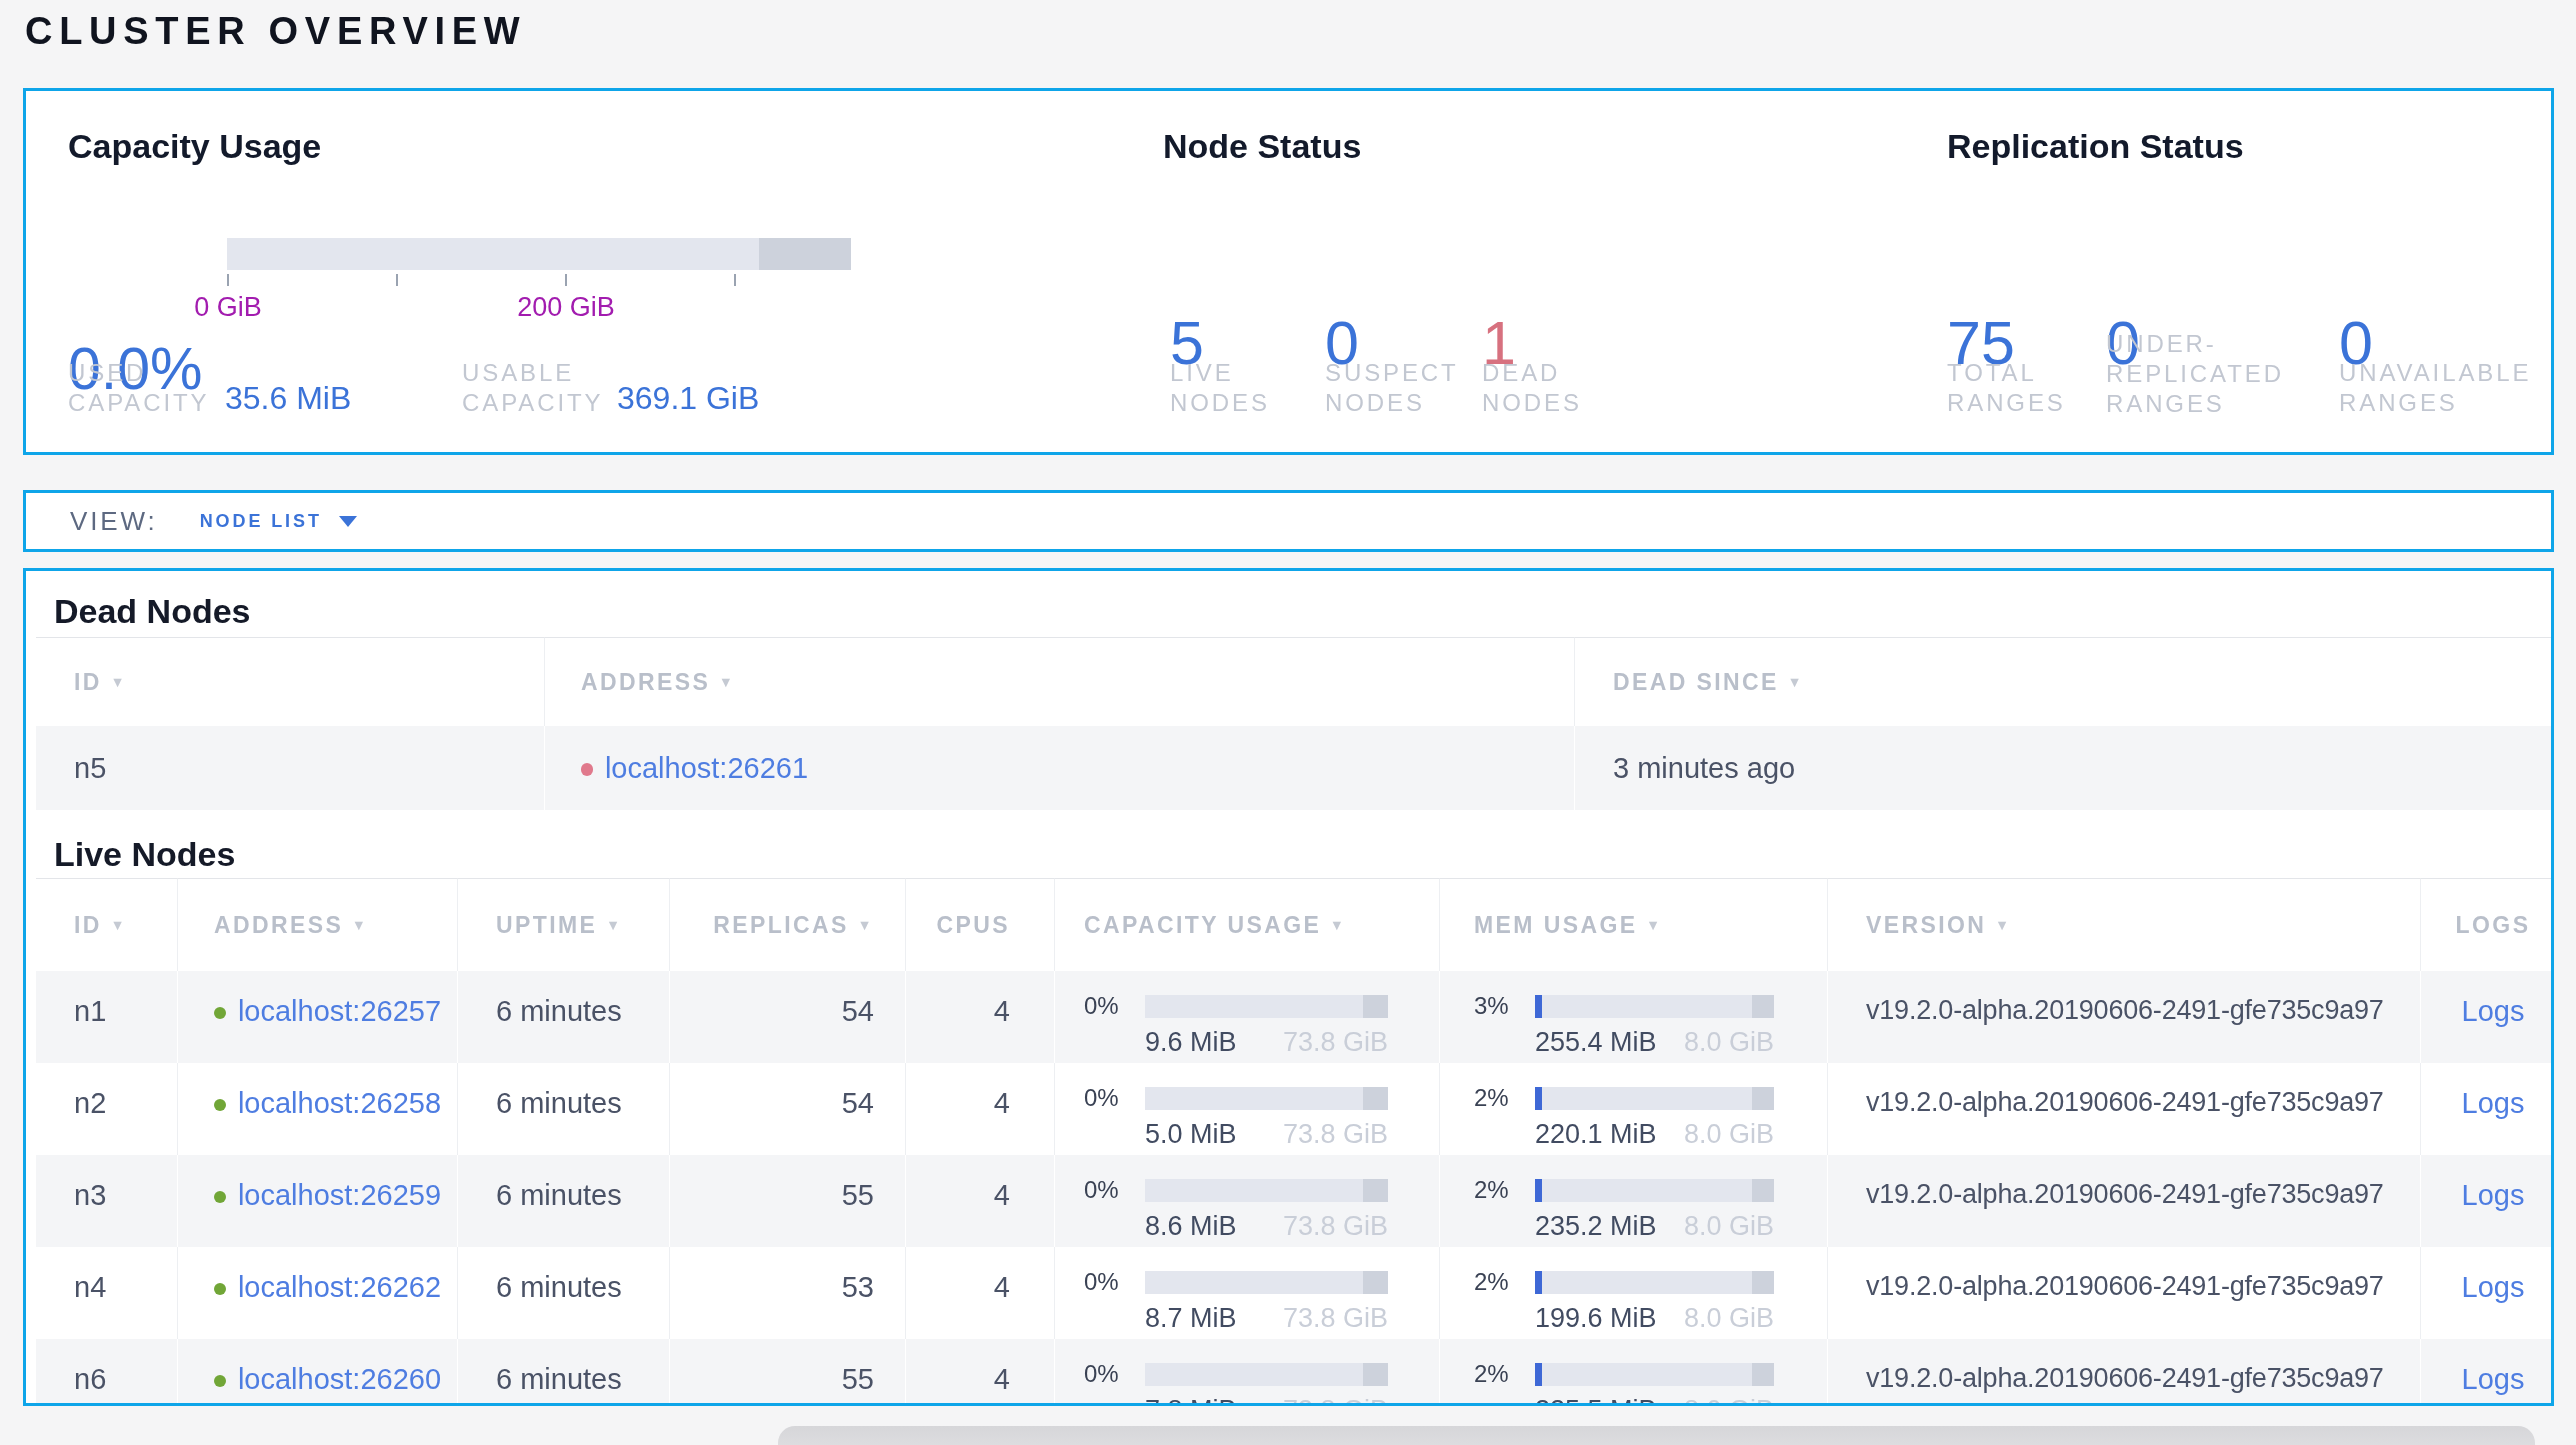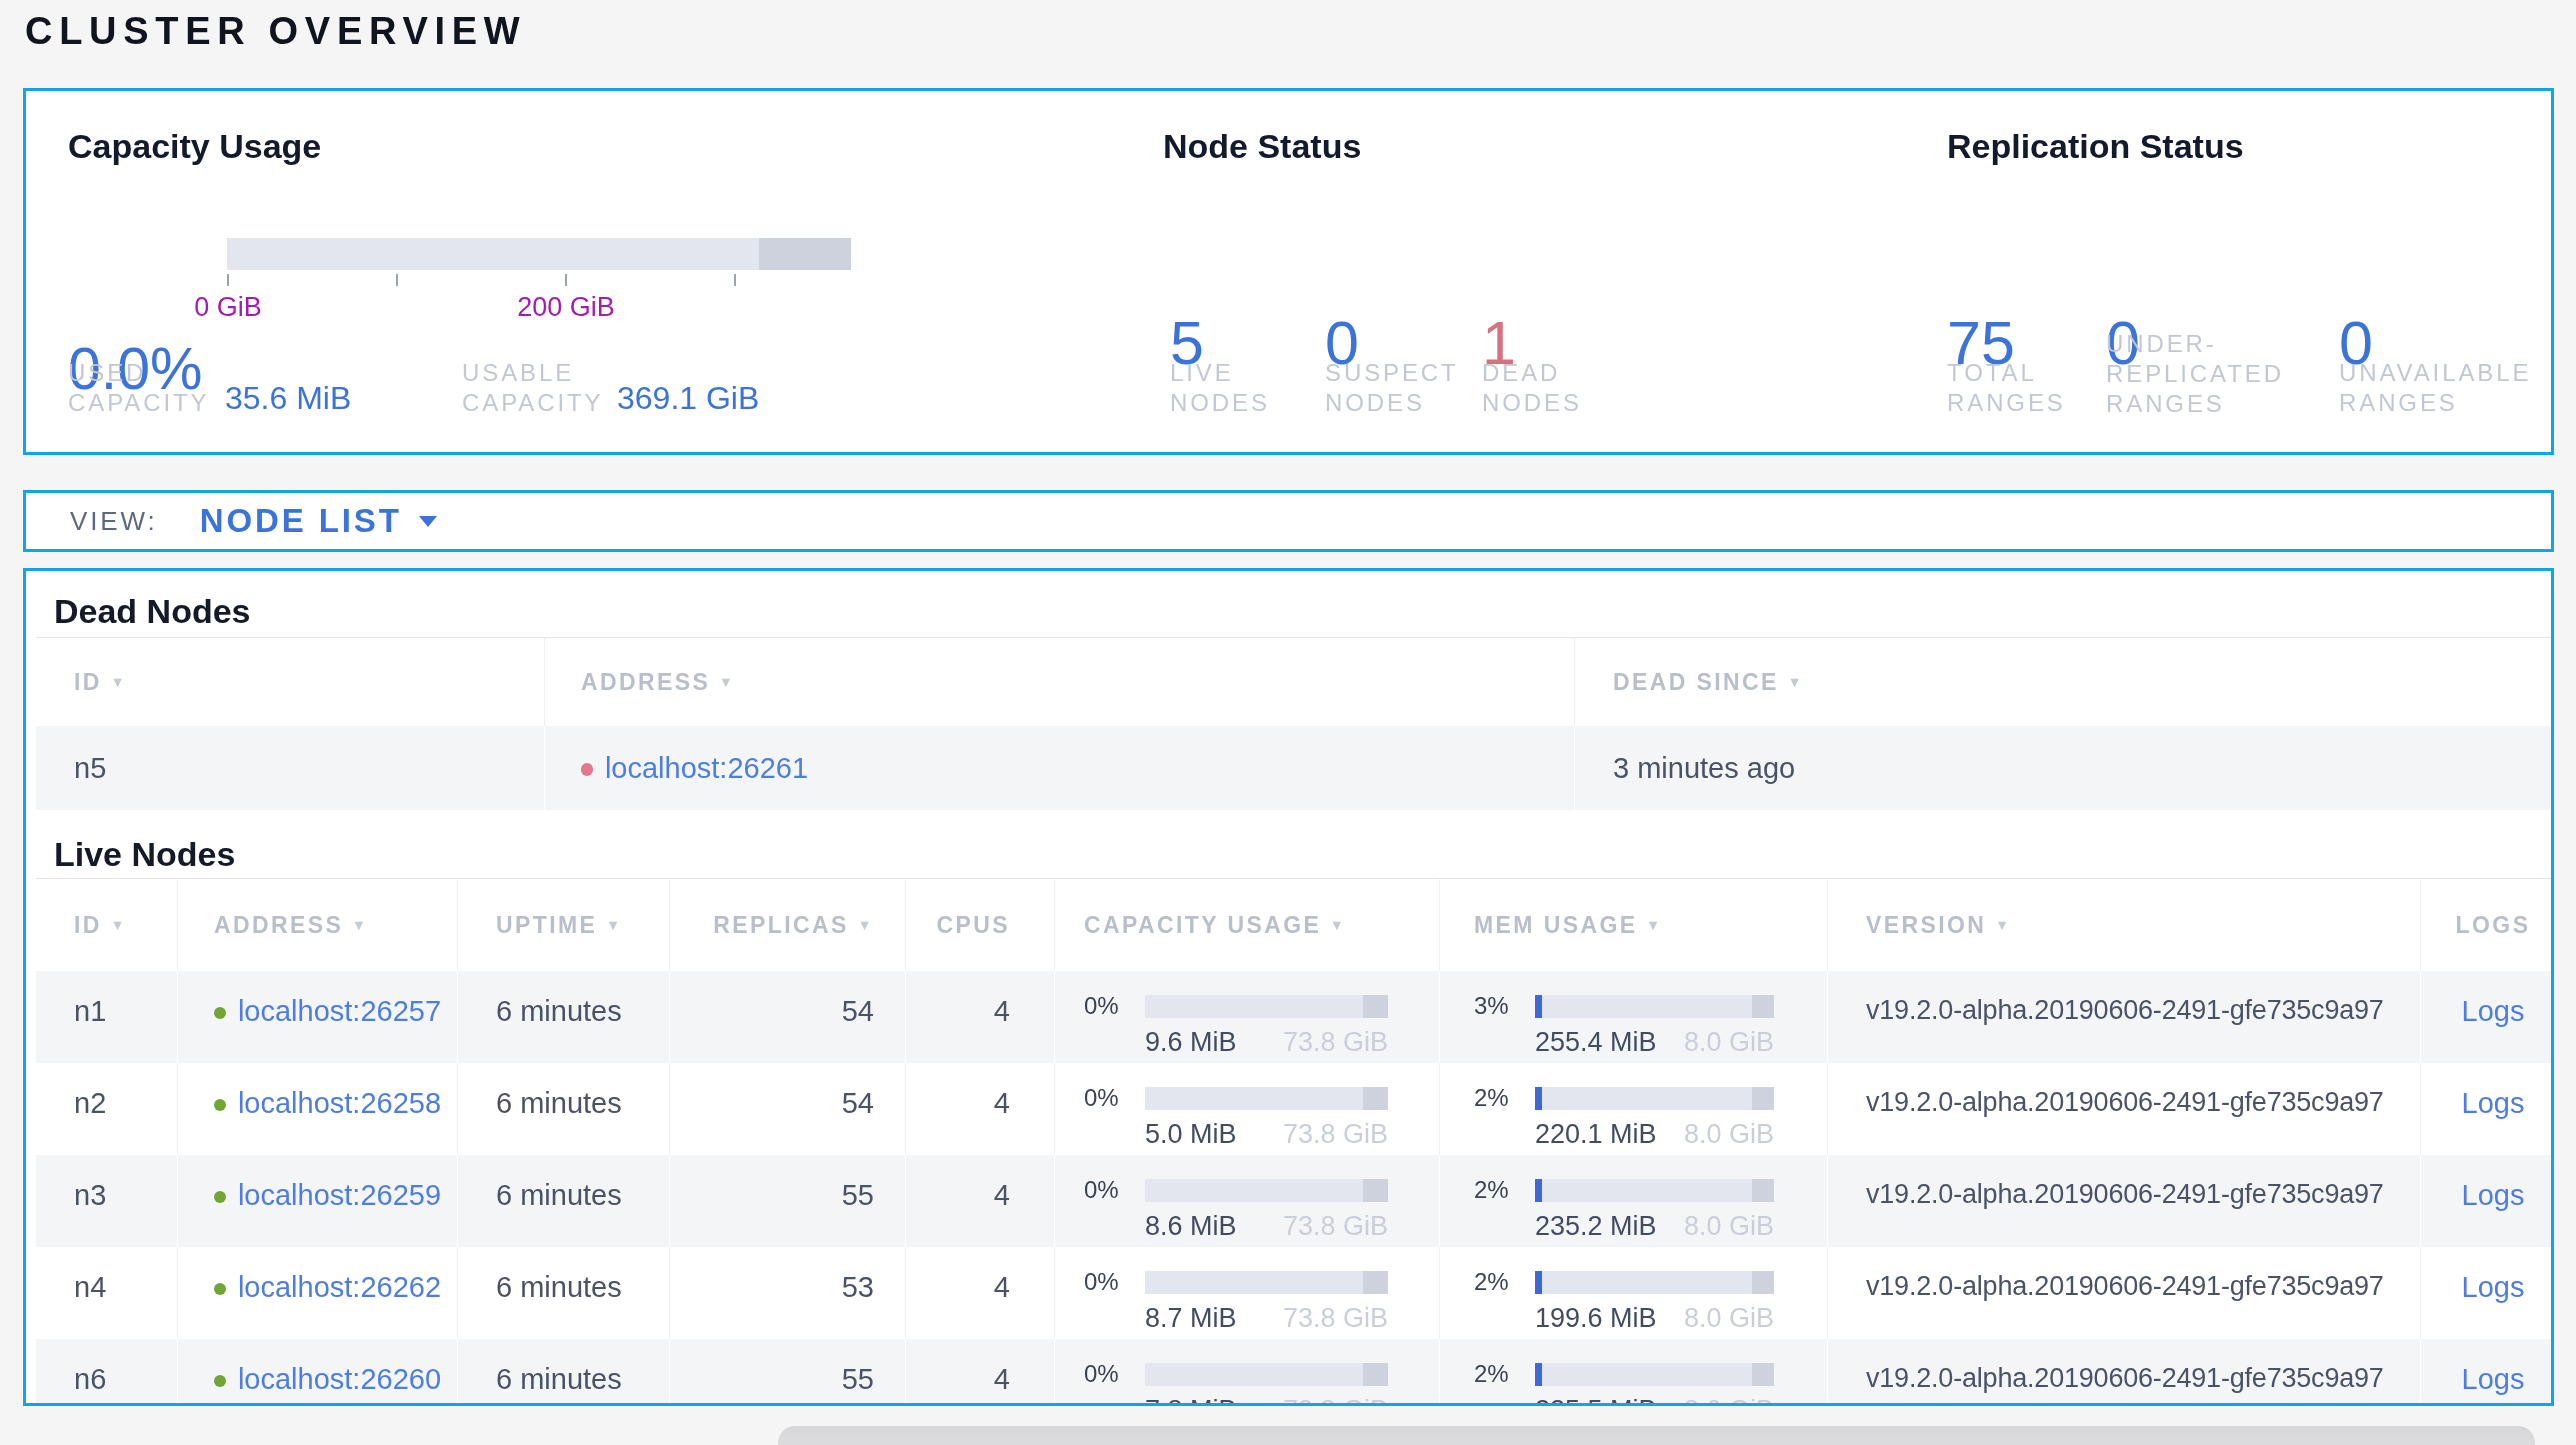"NODE LIST" #view-value { font-size: 33px -> 18px }
